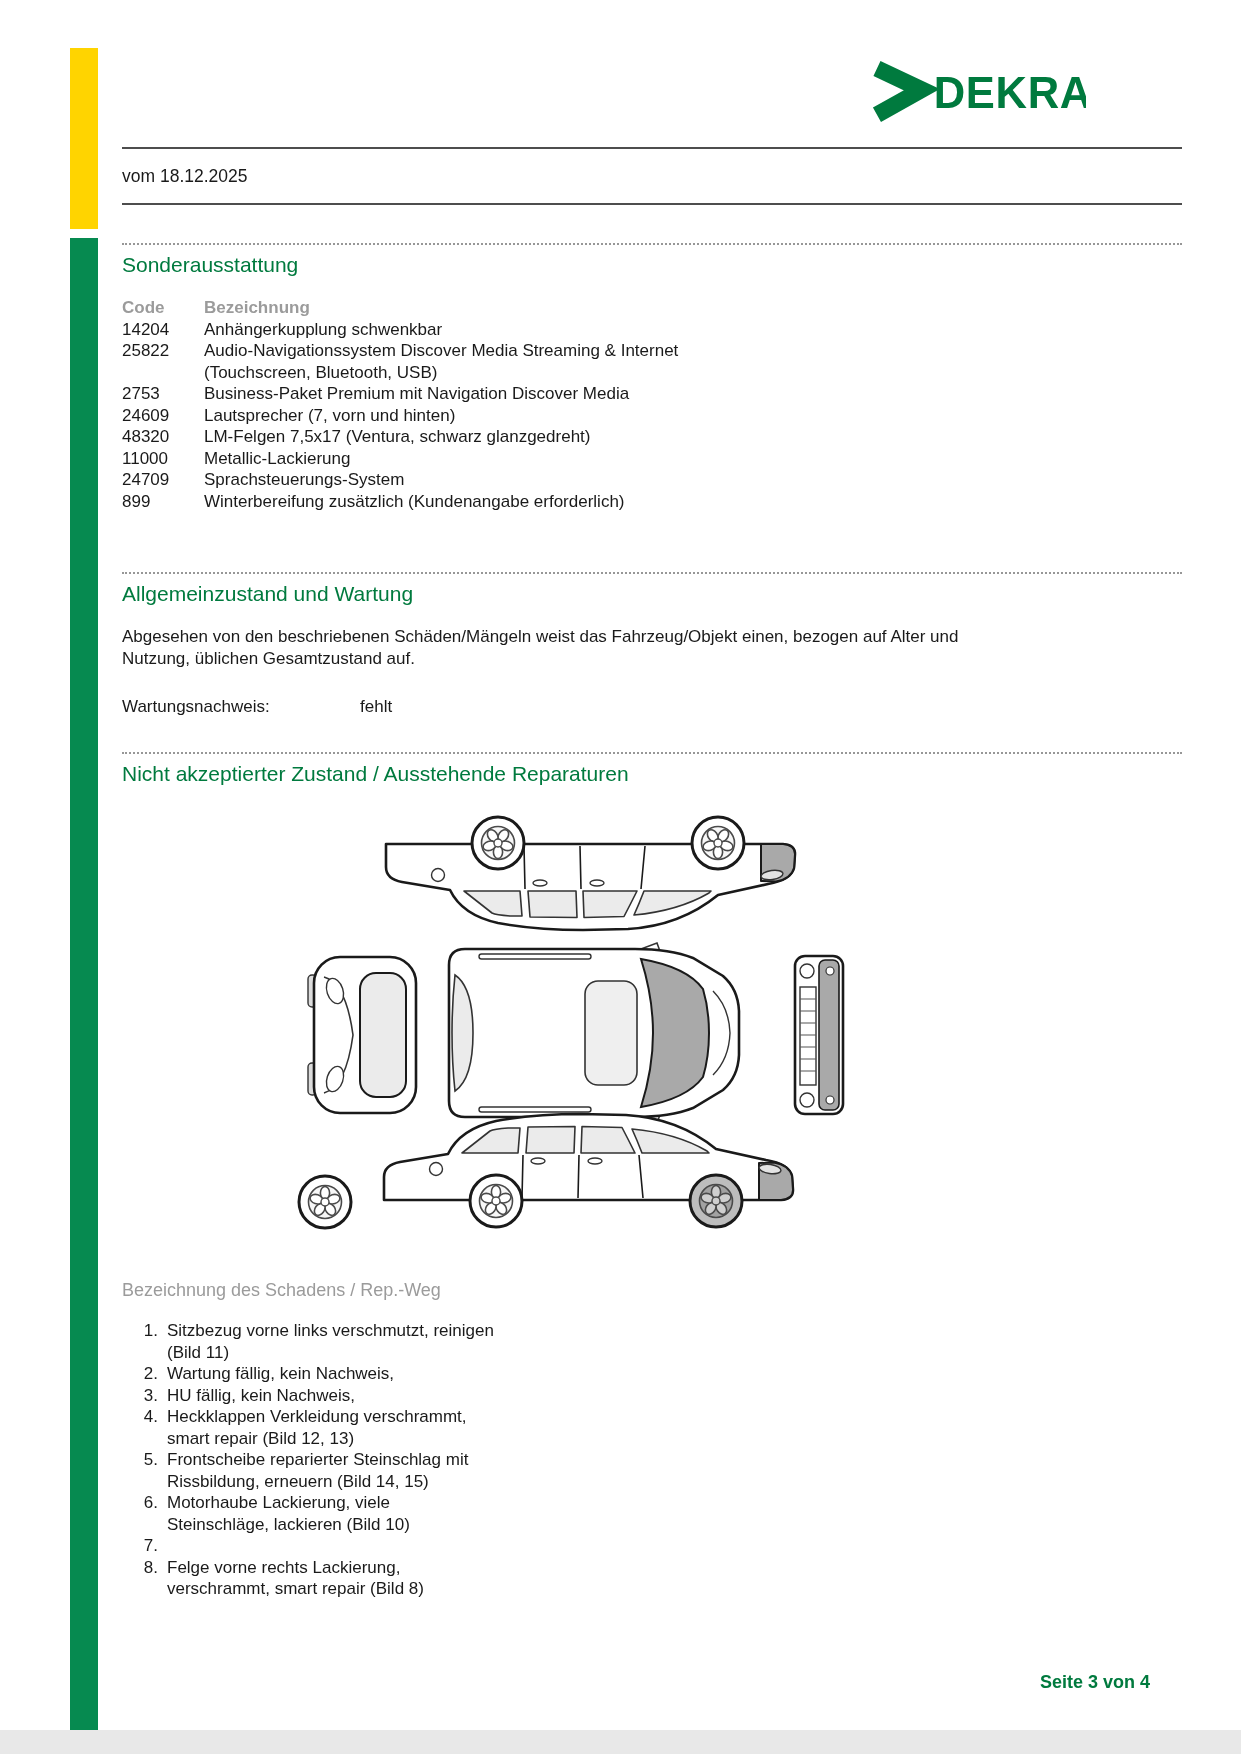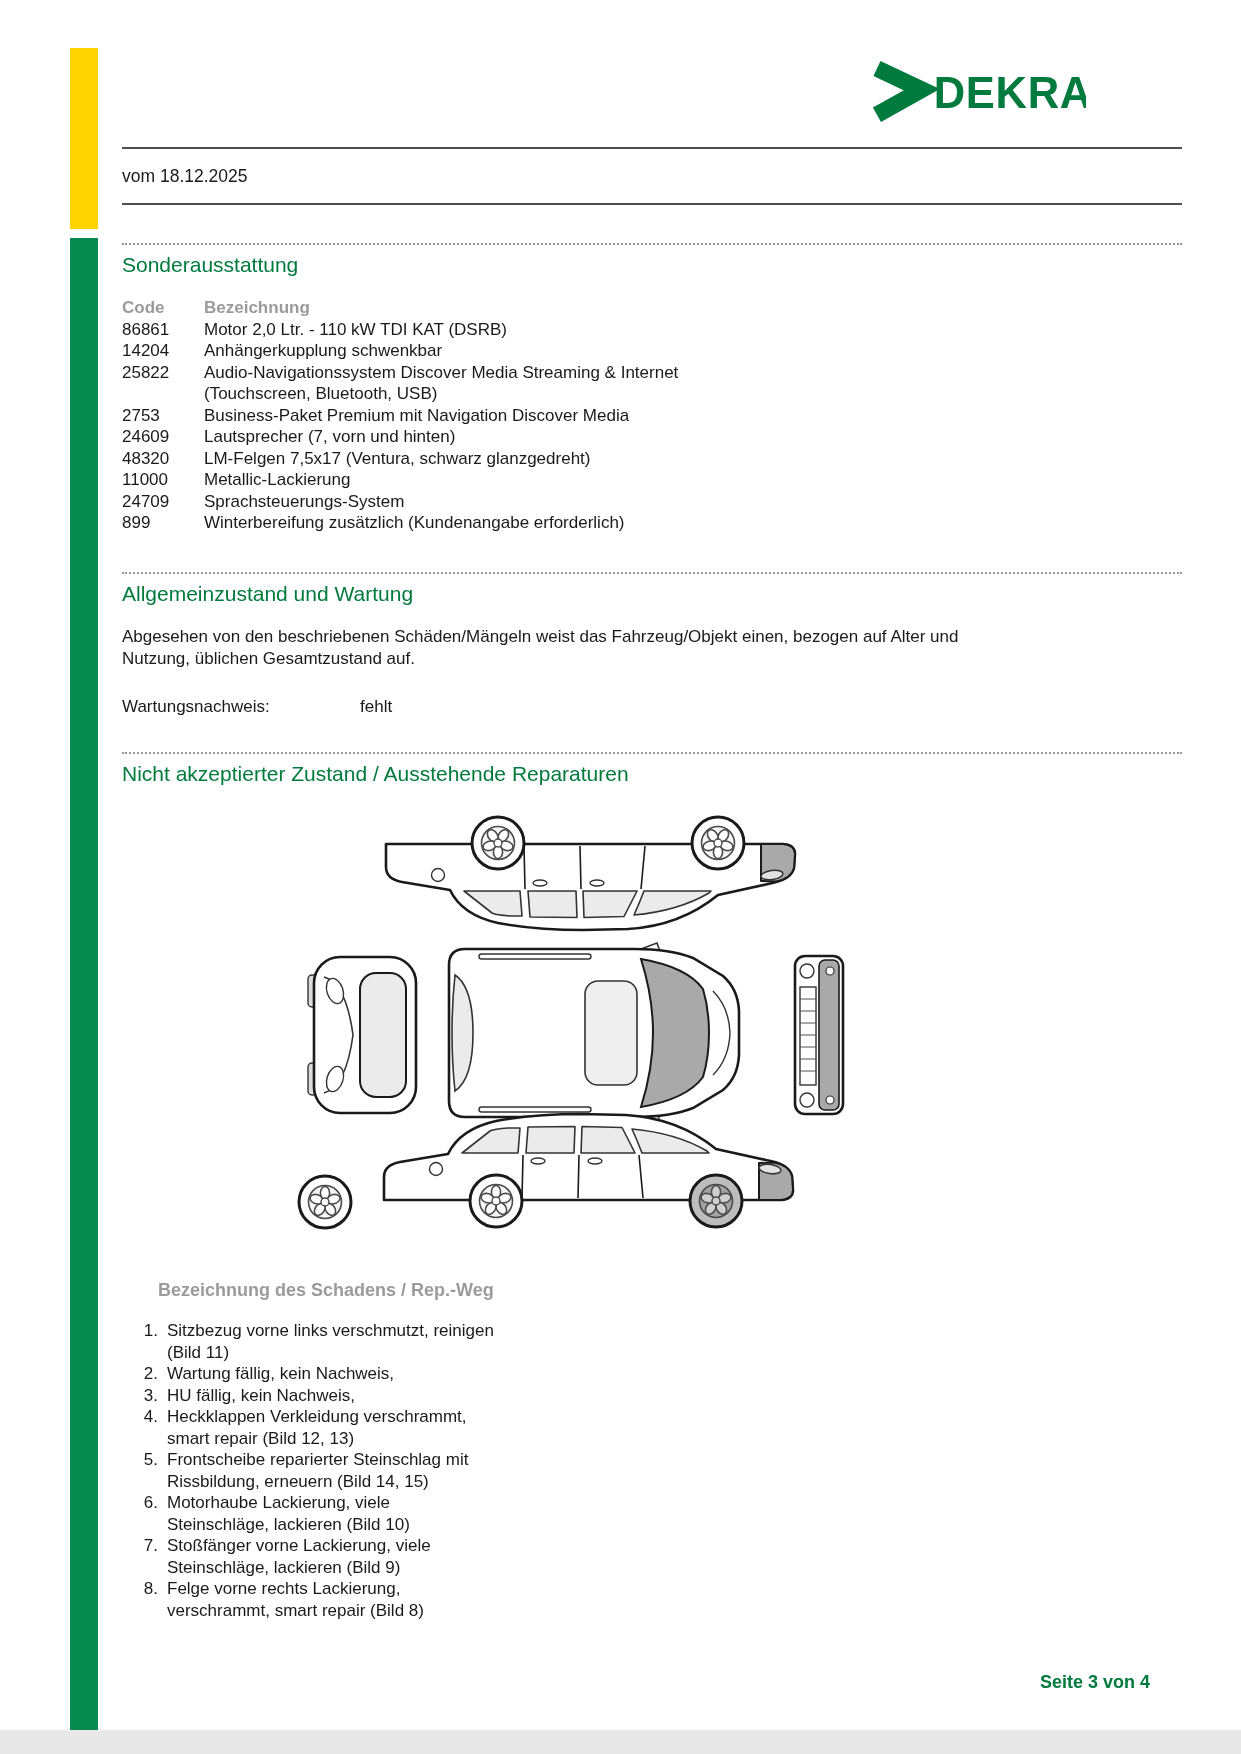"86861" tr { html: <tr> <td>86861</td> <td>Motor 2,0 Ltr. - 110 kW TDI KAT (DSRB)</td> </tr> -> none }
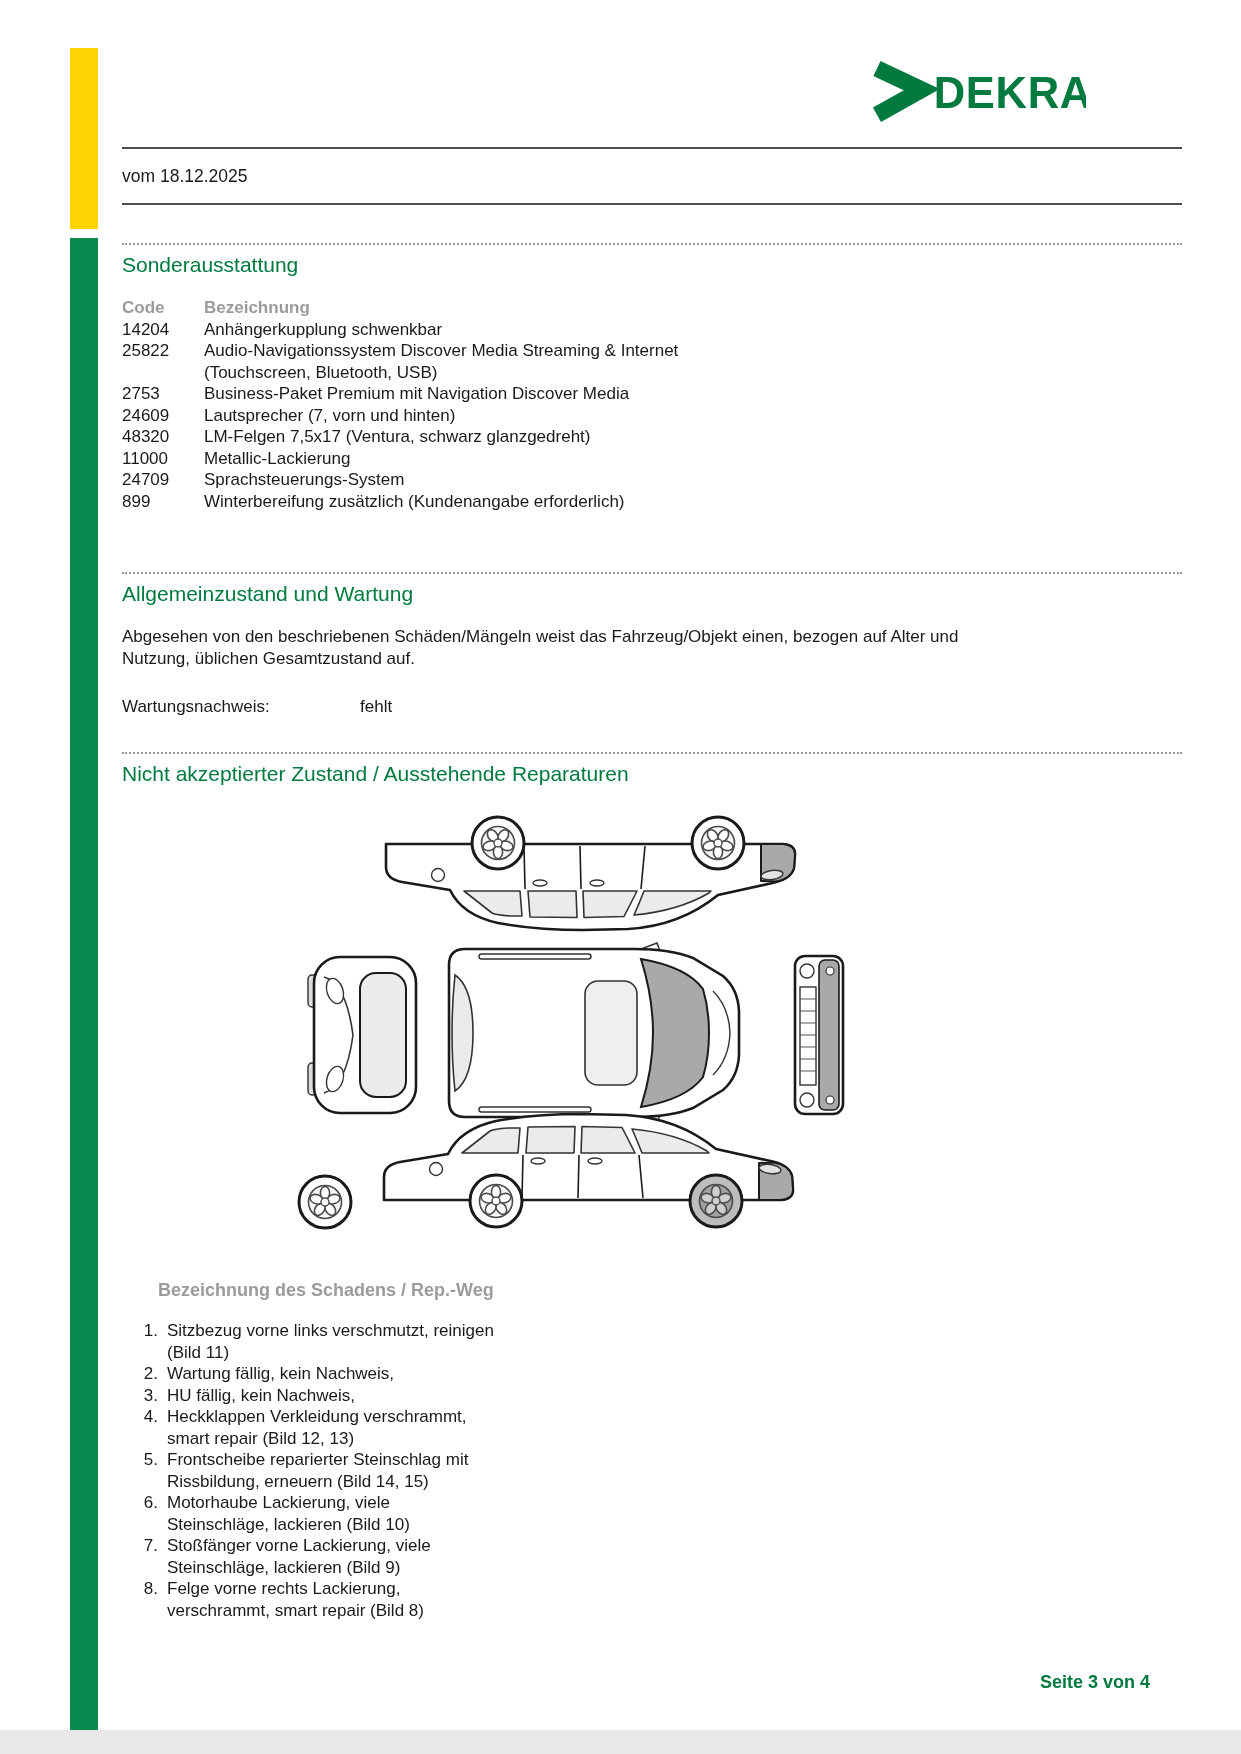"Bezeichnung des Schadens / Rep.-Weg" .gray-title { font-weight: bold -> normal; margin-left: 36px -> none }
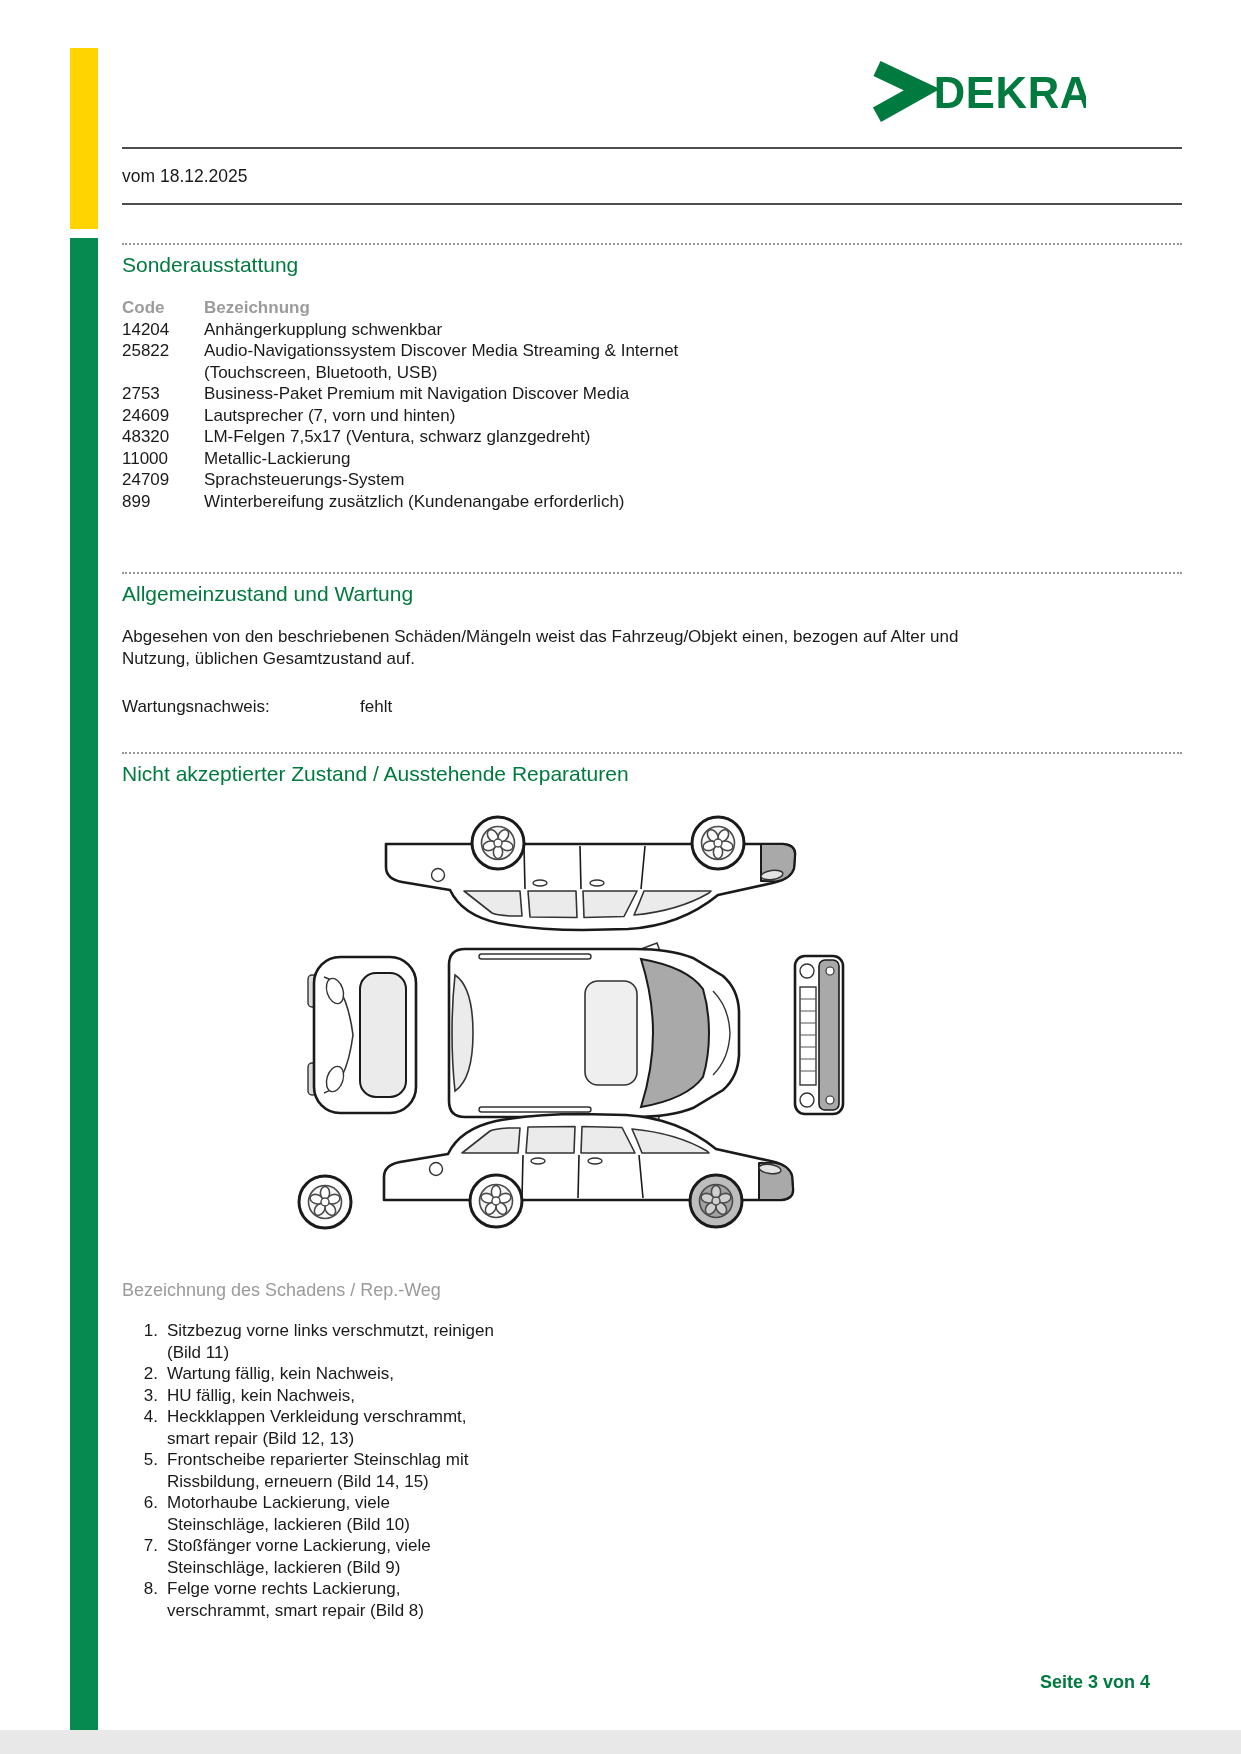"Stoßfänger vorne Lackierung, viele" span.txt { html: <span>Stoßfänger vorne Lackierung, viele Steinschläge, lackieren (Bild 9)</span> -> none }
